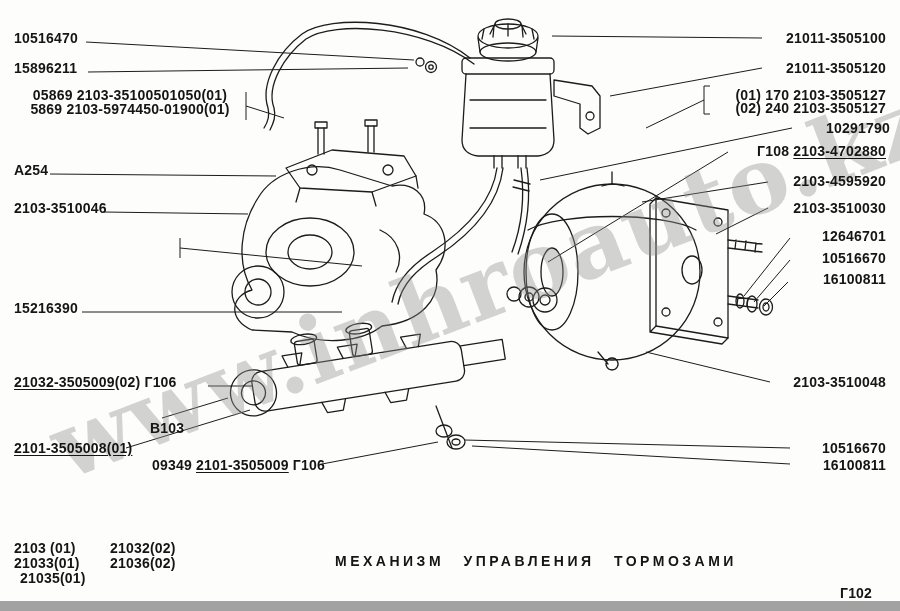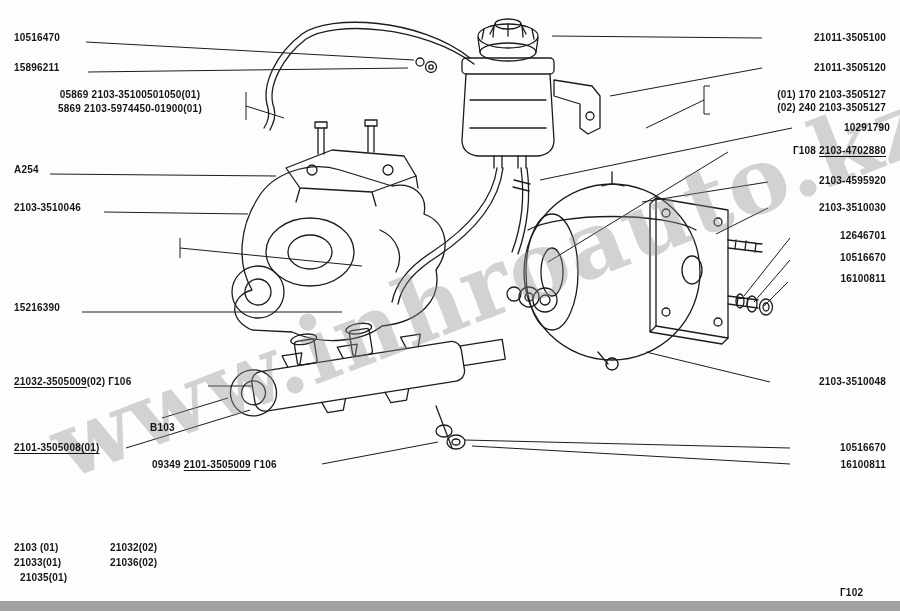"10516470" .lbl { font-size: 10px -> 14px }
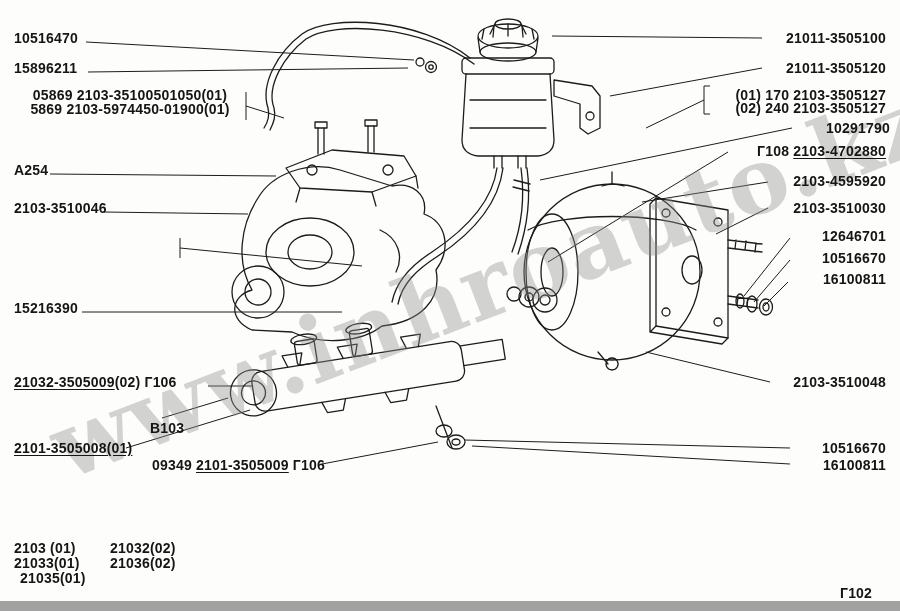"МЕХАНИЗМ УПРАВЛЕНИЯ ТОРМОЗАМИ" div.lbl { html: none -> <div>МЕХАНИЗМ УПРАВЛЕНИЯ ТОРМОЗАМИ</div> }
